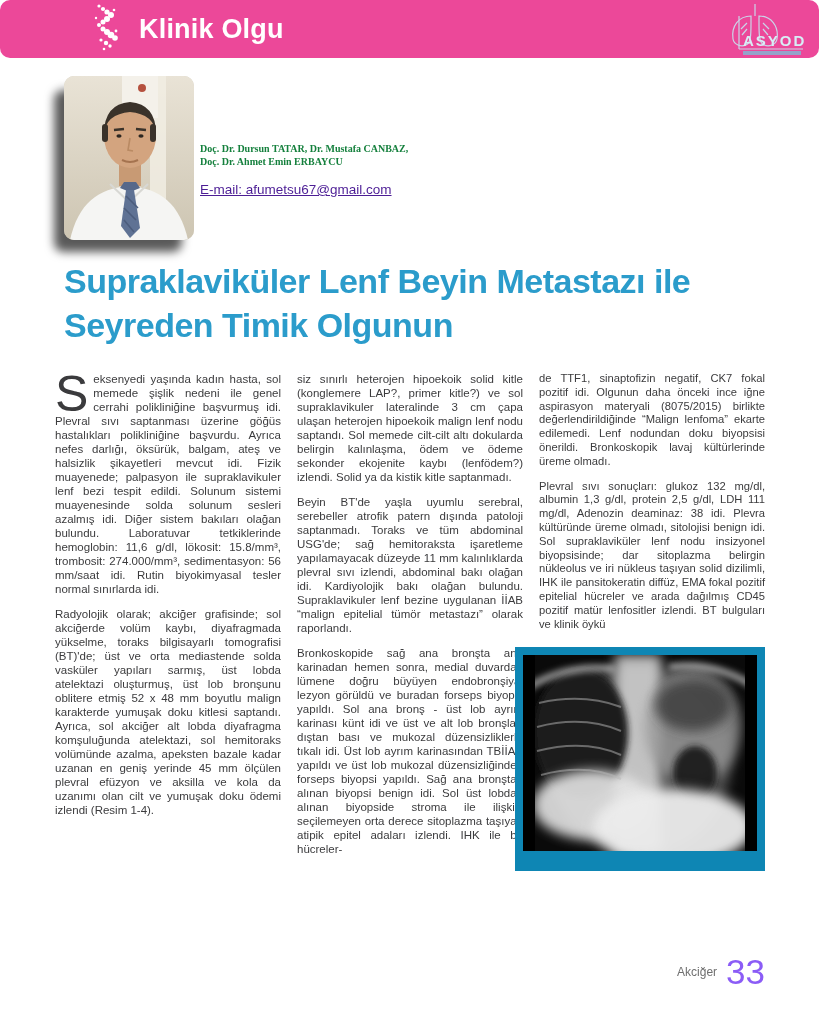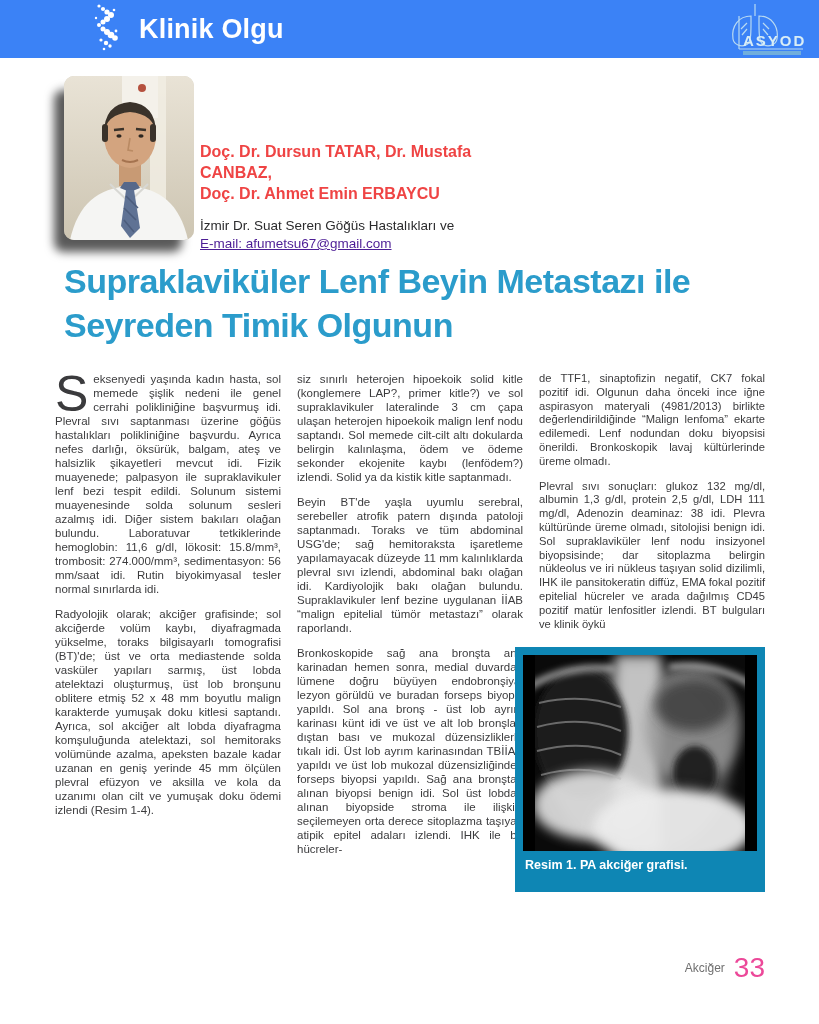"Klinik Olgu" .header { background: #3b82f6 -> #ec4899; border-radius: none -> 10px }
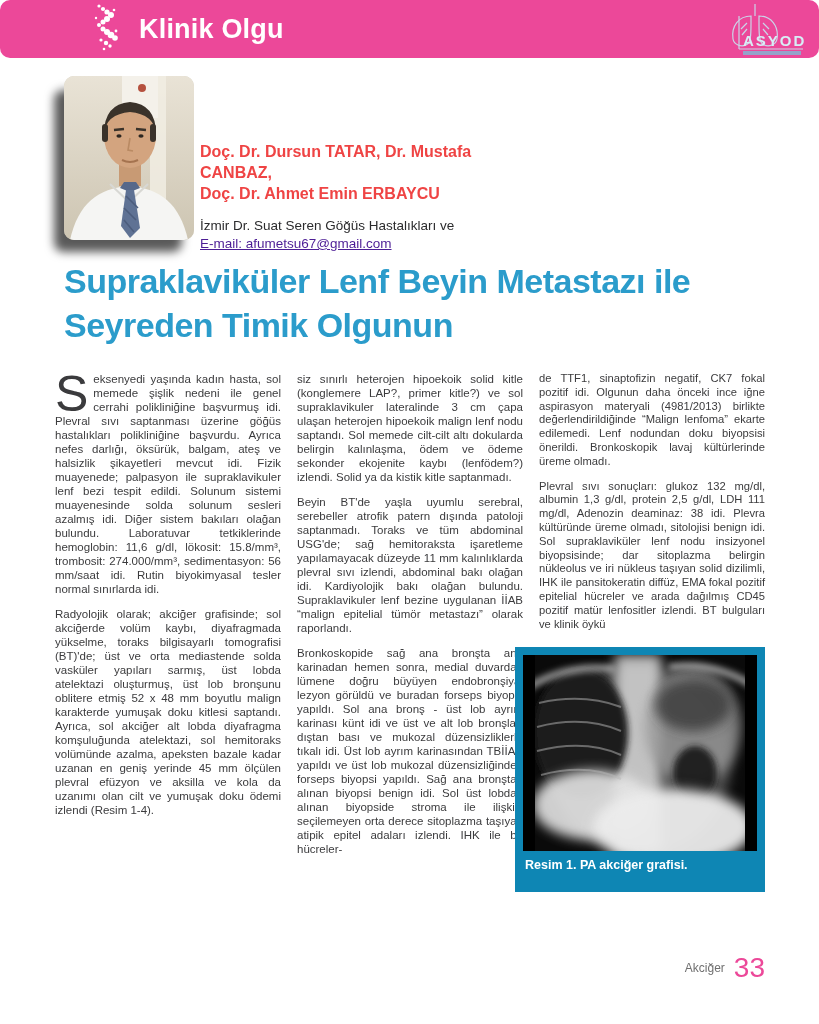"Doç. Dr. Dursun TATAR, Dr." .author-names { color: #ef4444 -> #15803d; font-family: none -> Liberation Serif, serif; font-size: 16px -> 10px }
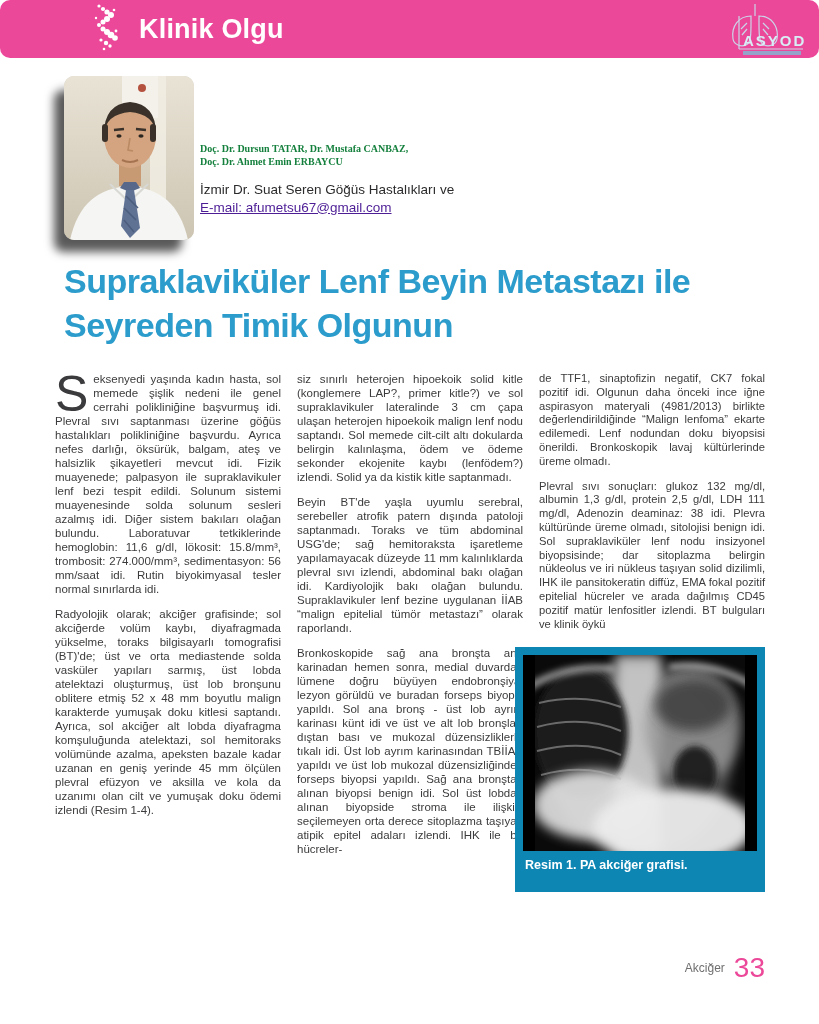"İzmir Dr. Suat Seren Göğüs" div { html: <div>İzmir Dr. Suat Seren Göğüs Hastalıkları ve</div> -> none }
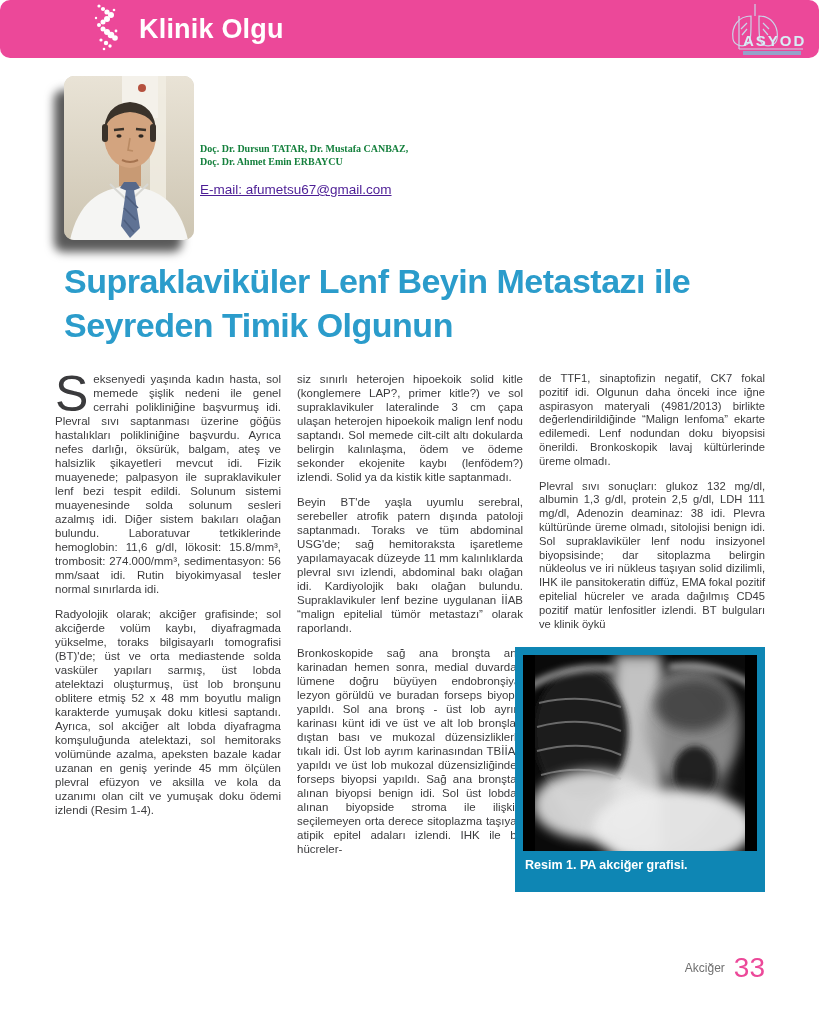"de TTF1, sinaptofizin negatif, CK7" p { text: 4981/2013 -> 8075/2015 }
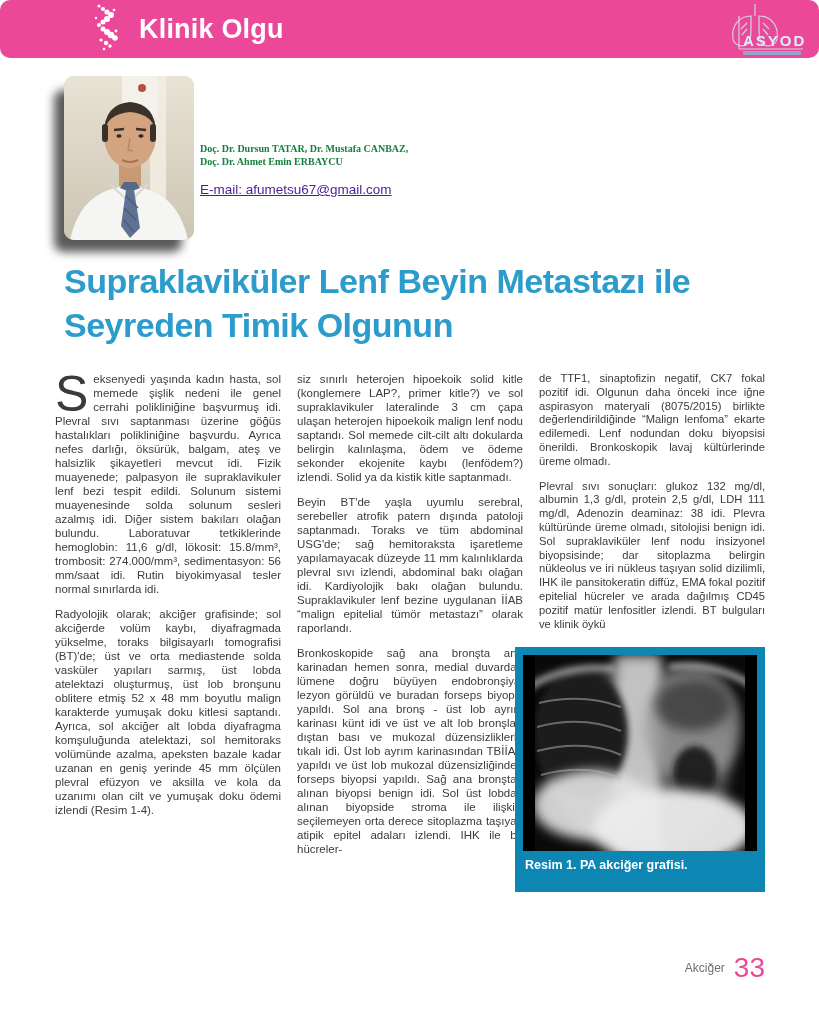"Resim 1. PA akciğer grafisi." div.figure-caption { html: <div>Resim 1. PA akciğer grafisi.</div> -> none }
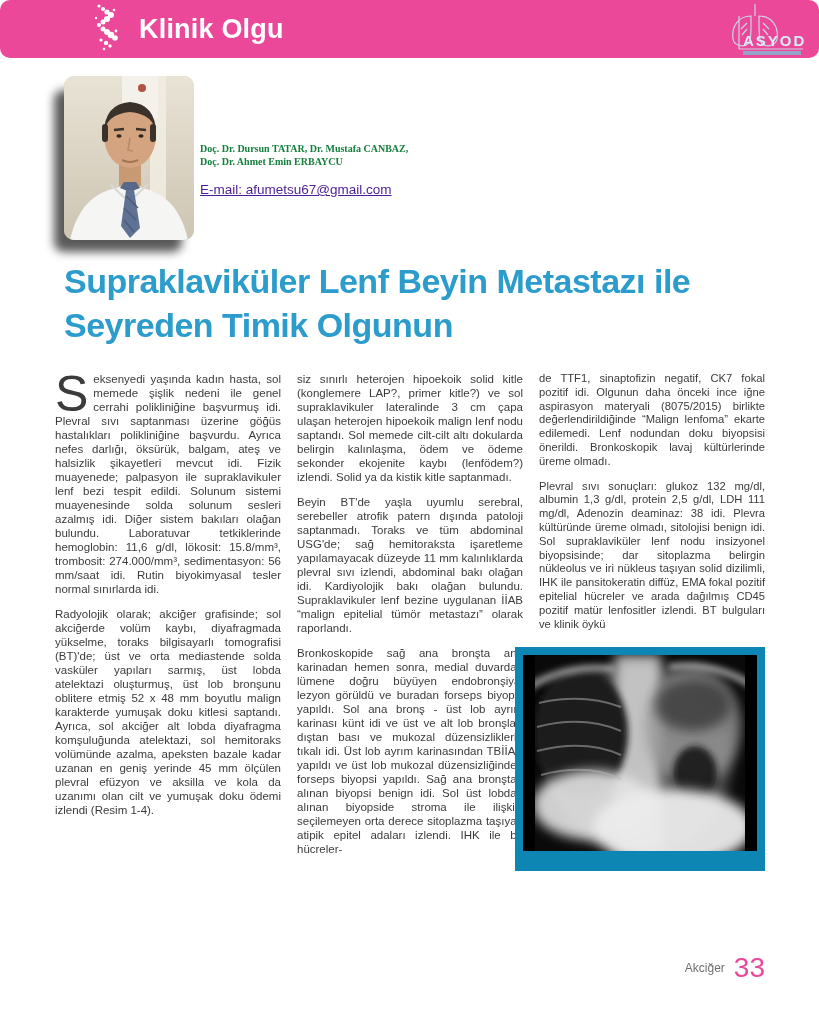"33" .footer-page { color: #ec4899 -> #8b5cf6; font-size: 28px -> 35px }
